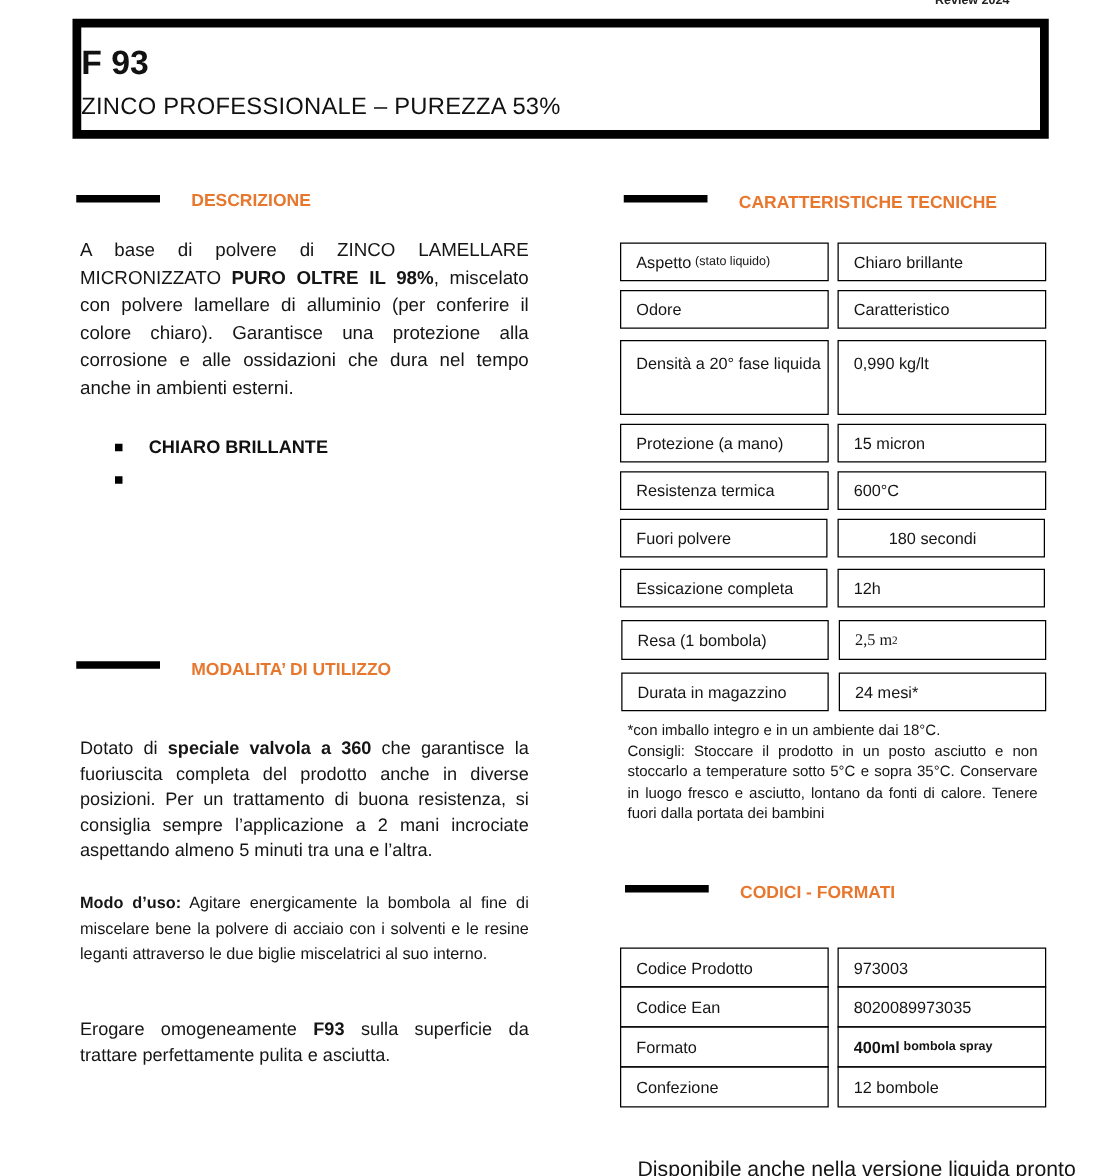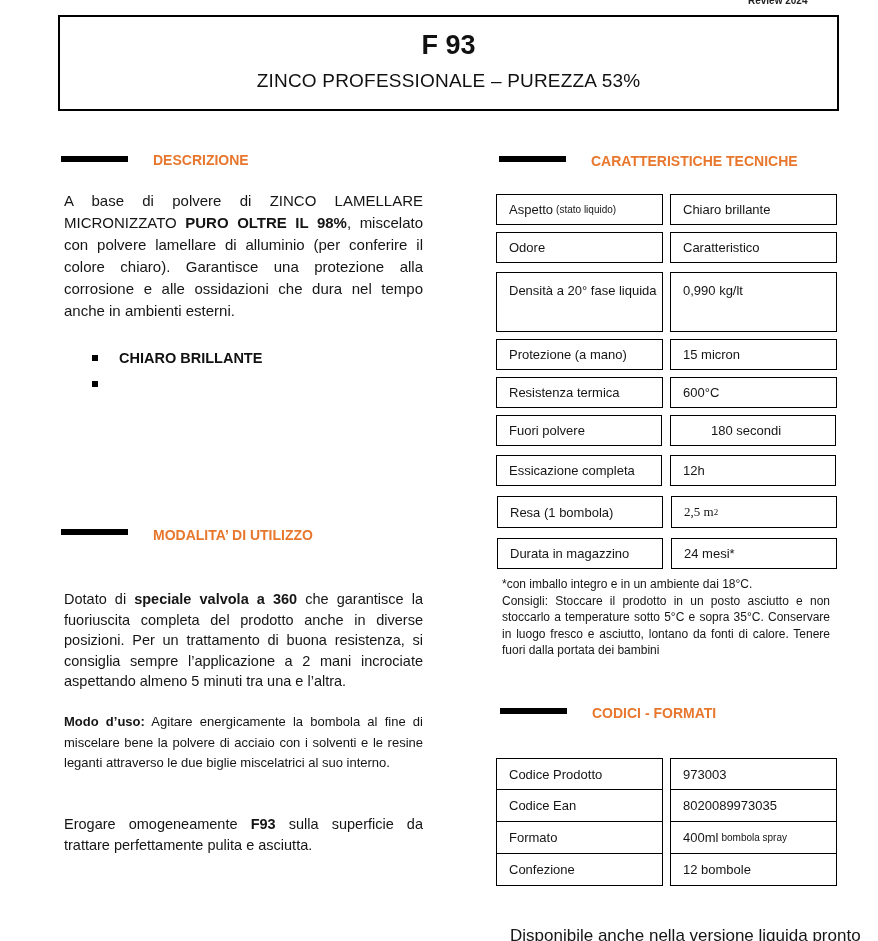"F 93" .title-box { border: 2px solid #000000 -> 7px solid #000000; text-align: center -> none }
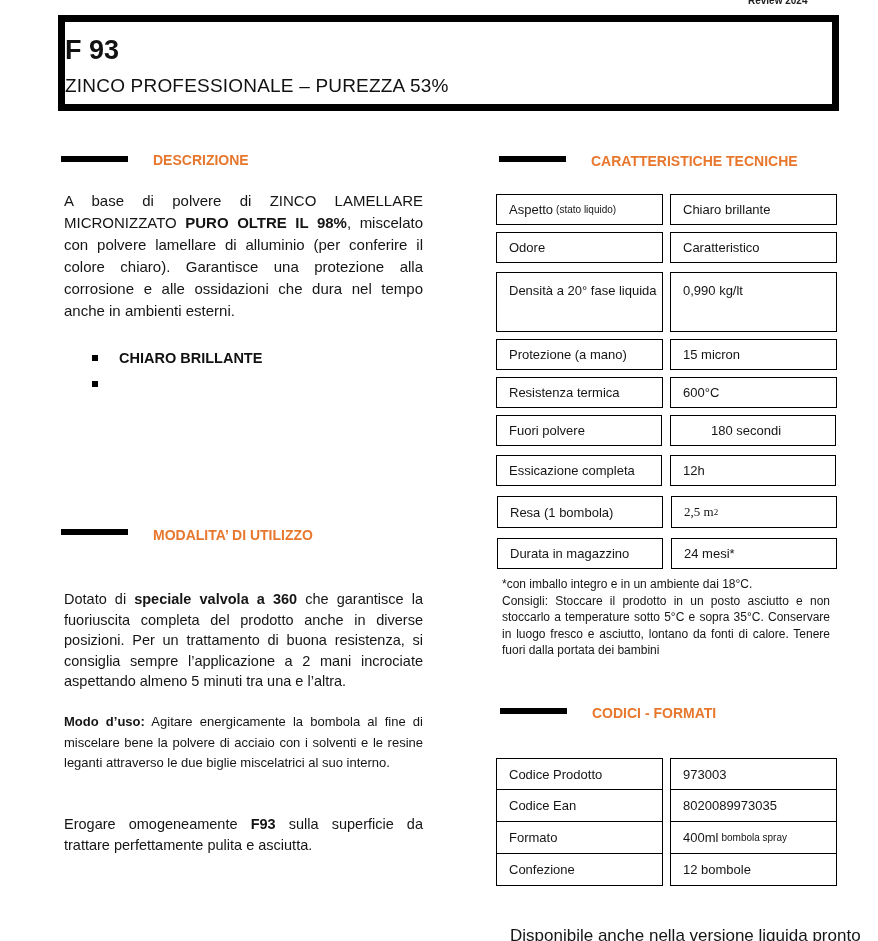"400ml" div.cell { font-weight: none -> bold }
